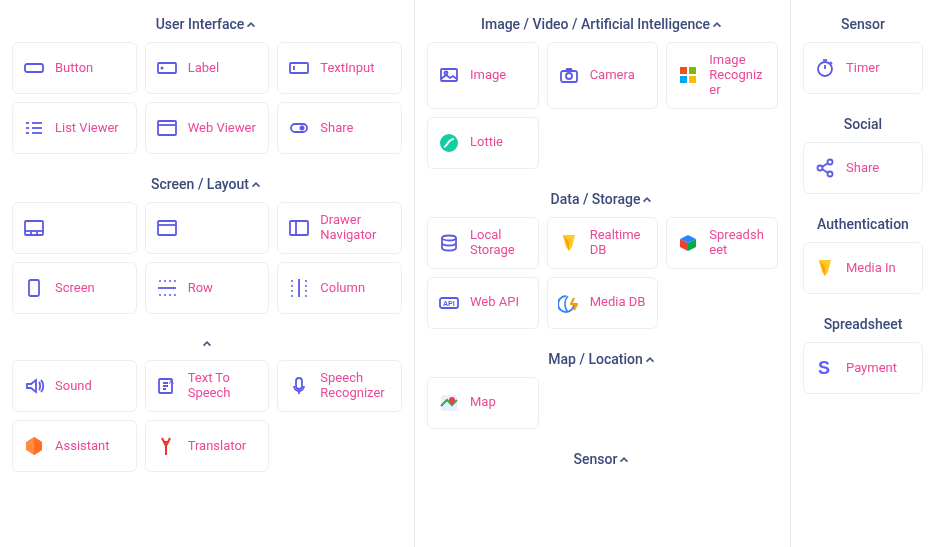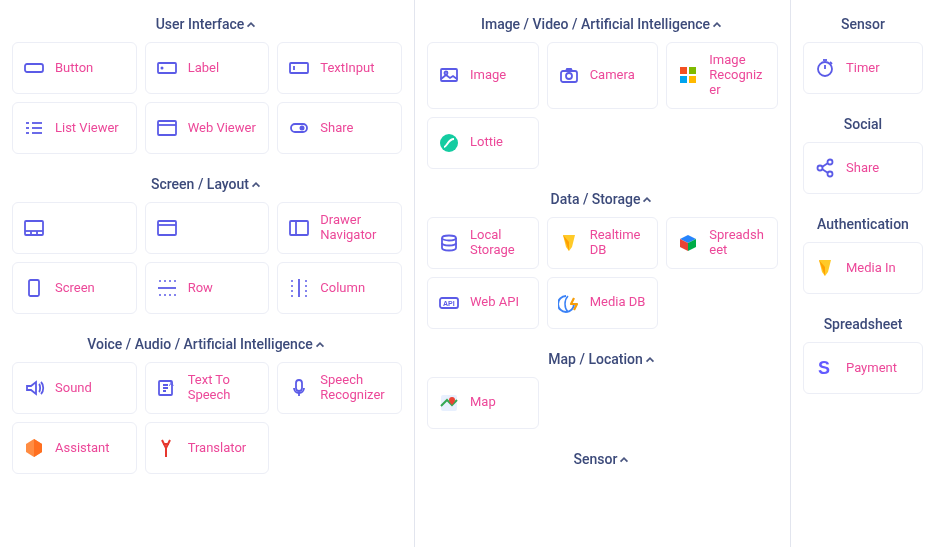"Voice / Audio / Artificial" span { html: <span>Voice / Audio / Artificial Intelligence</span> -> none }
